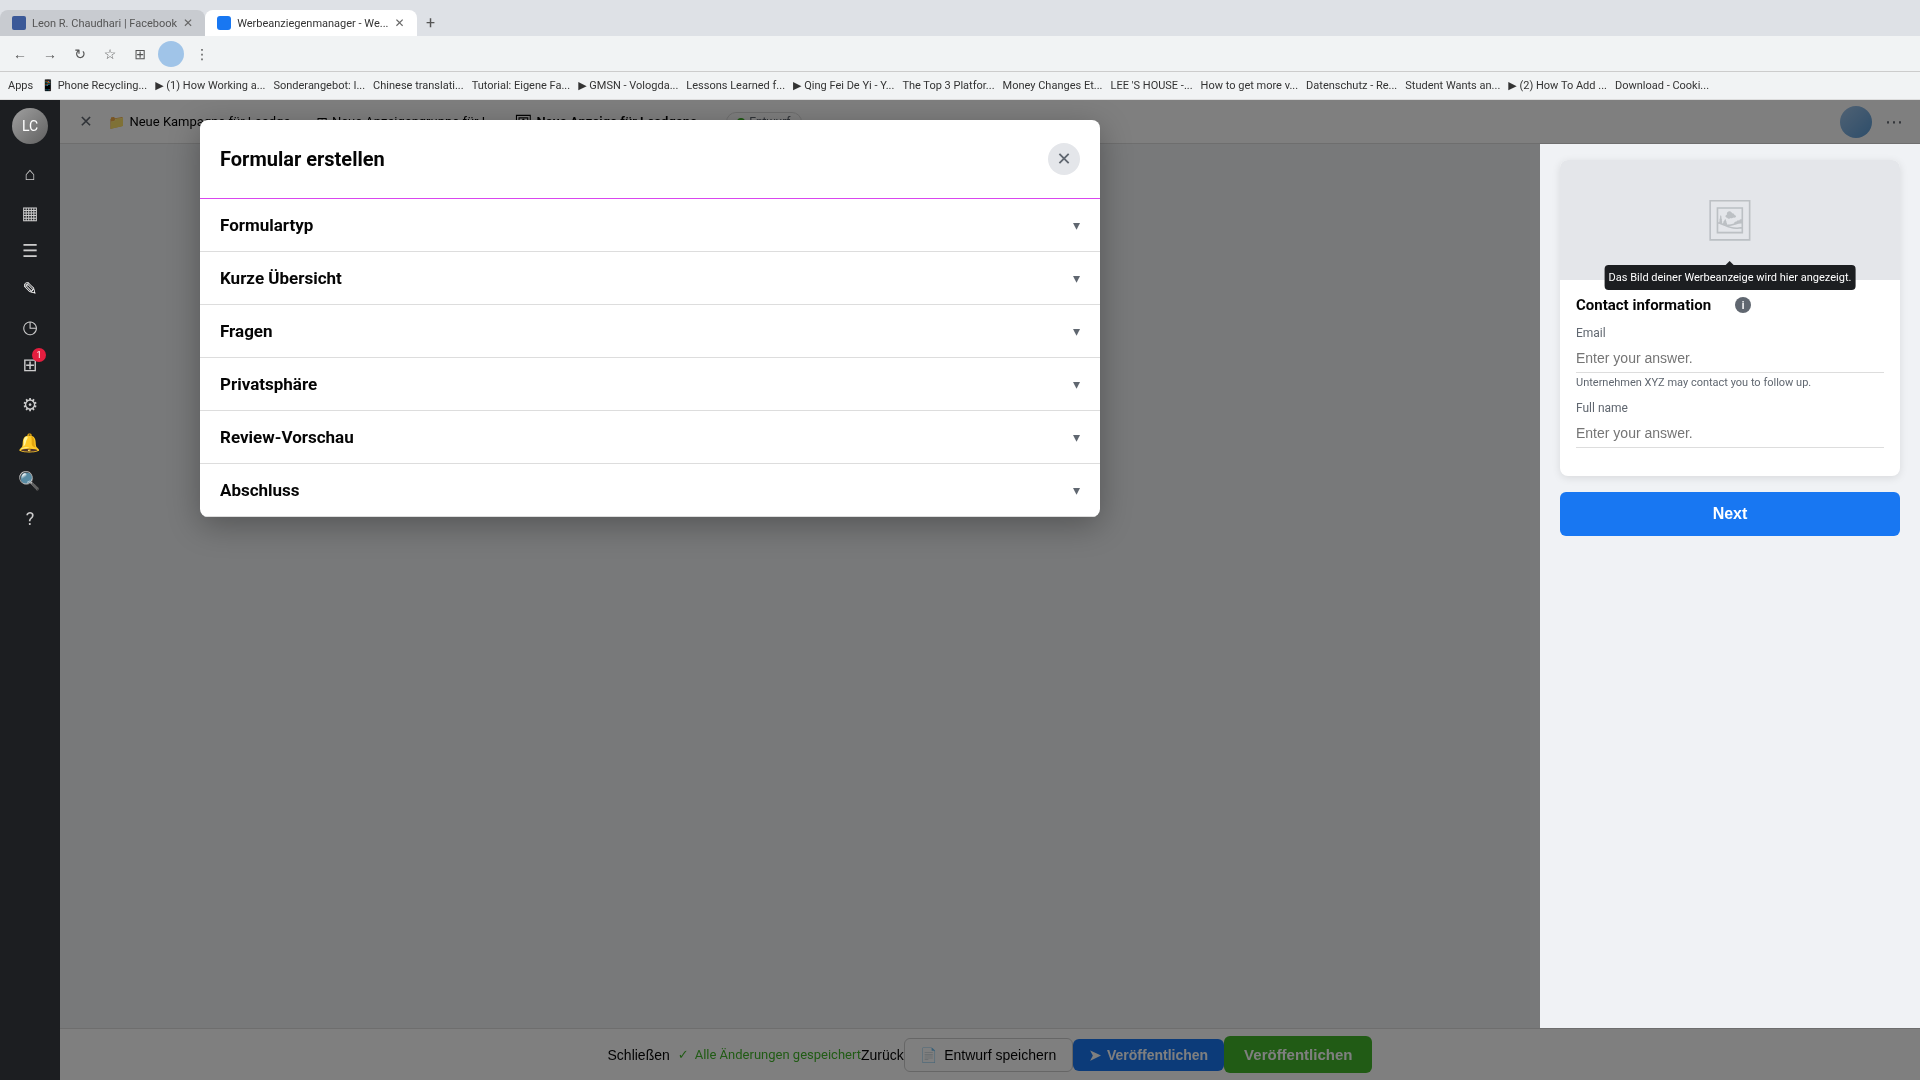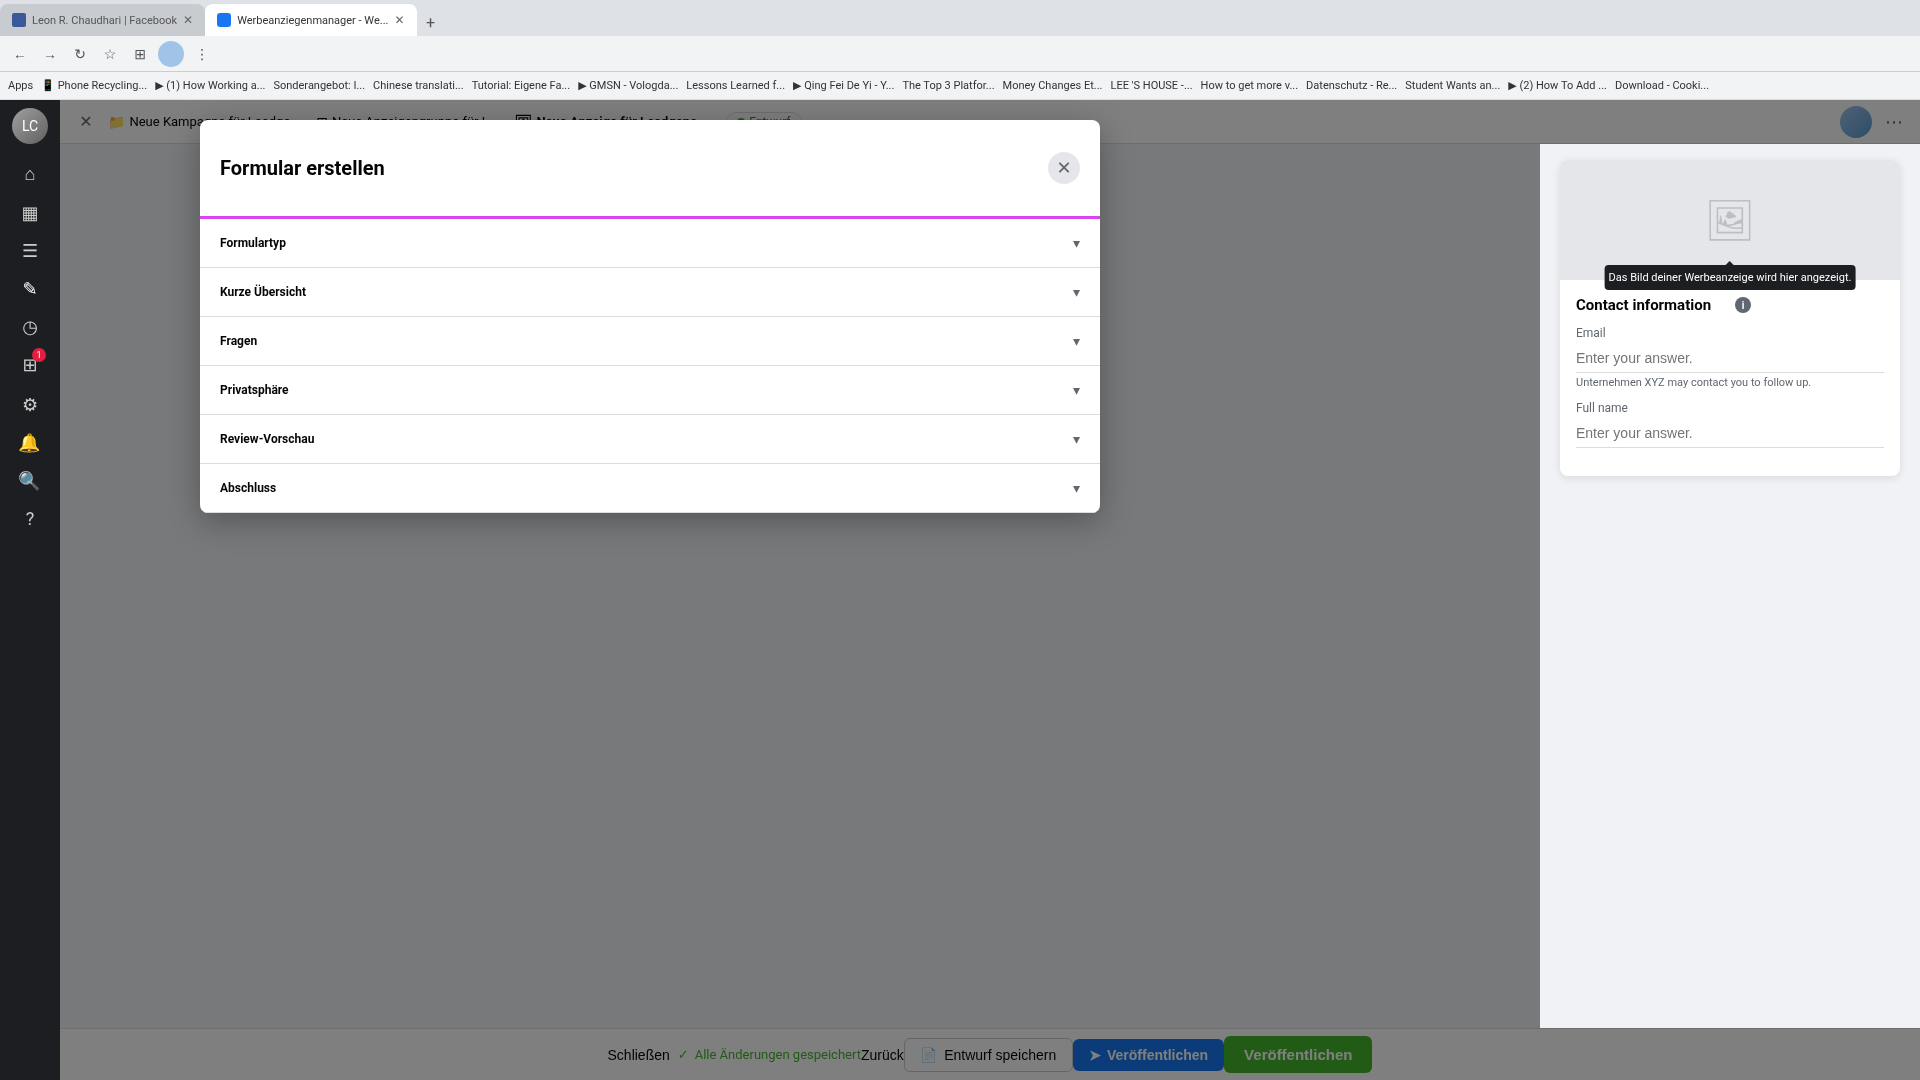"Leon R. Chaudhari | Facebook" .browser-tab { height: 32px -> 26px }
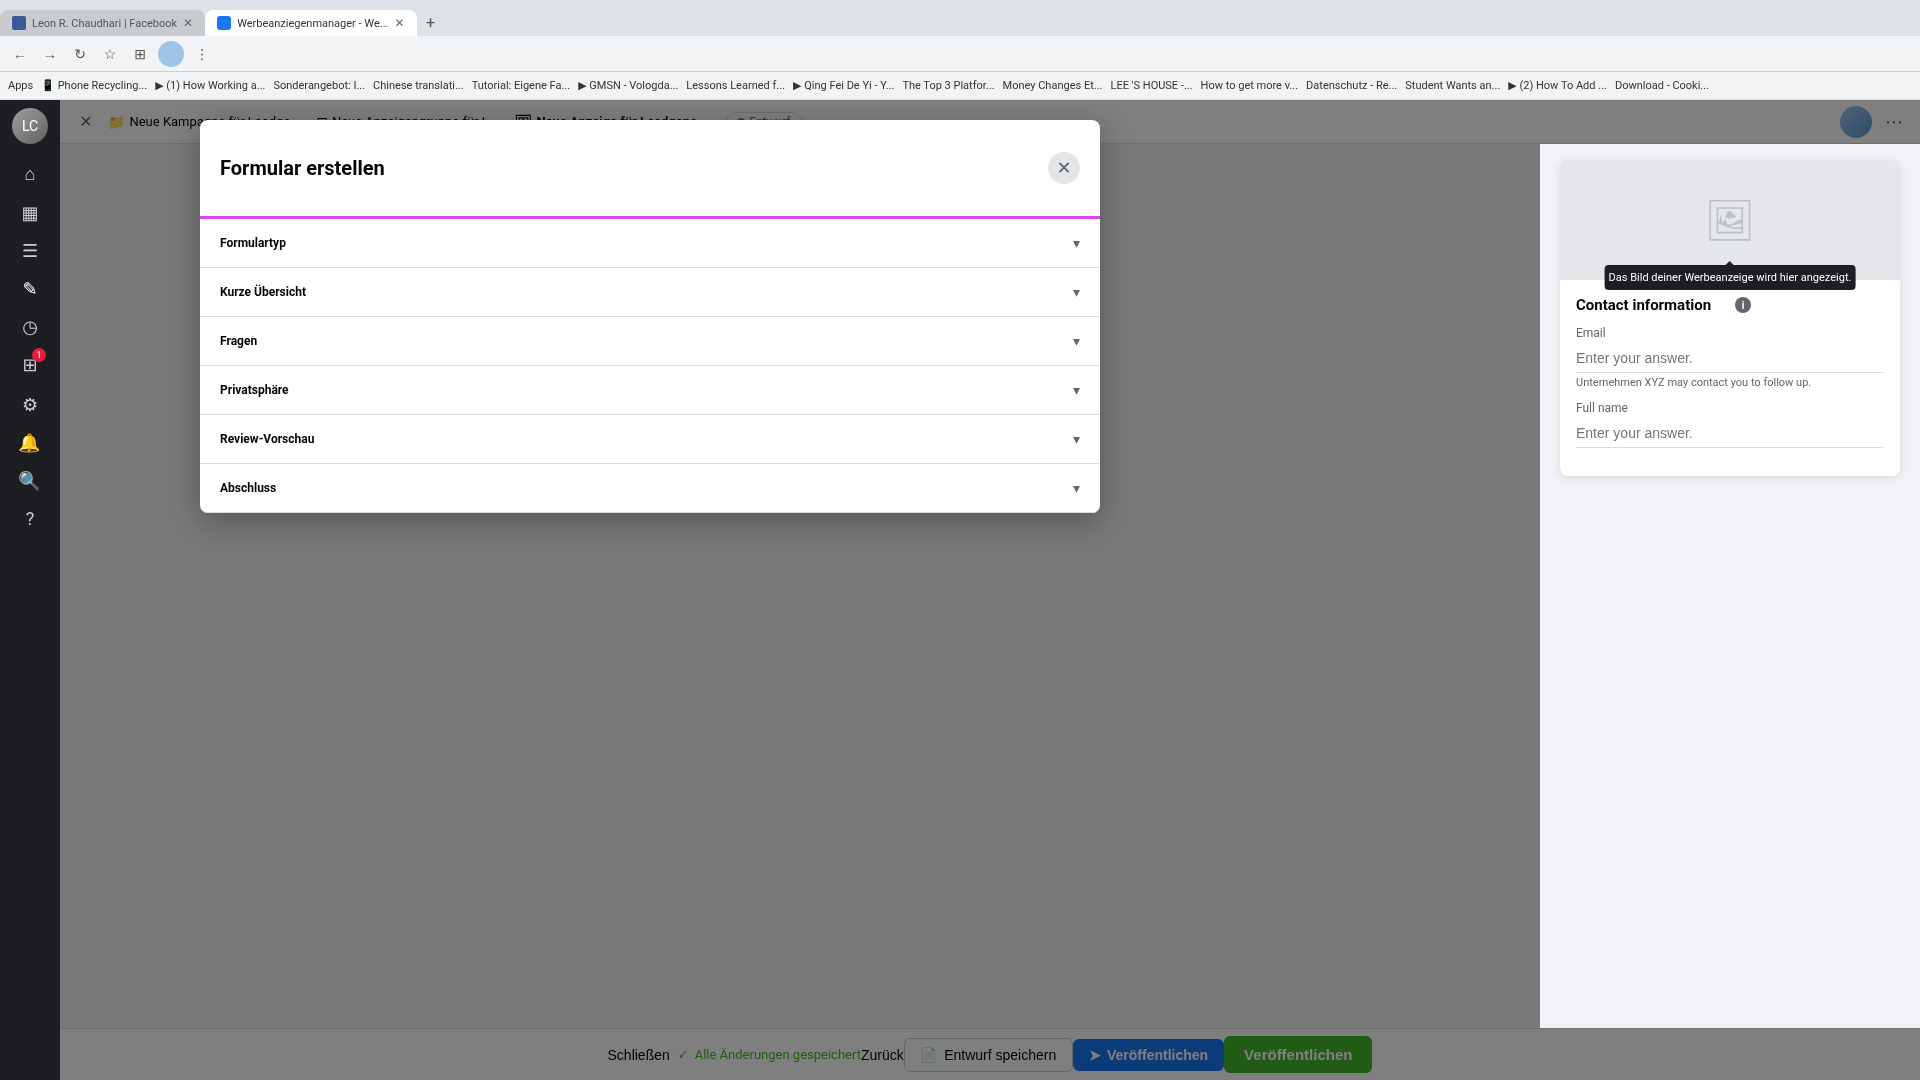"Formular erstellen" .modal-header { border-bottom: 3px solid #d946ef -> 1px solid #d946ef; padding: 32px 20px -> 23px 20px }
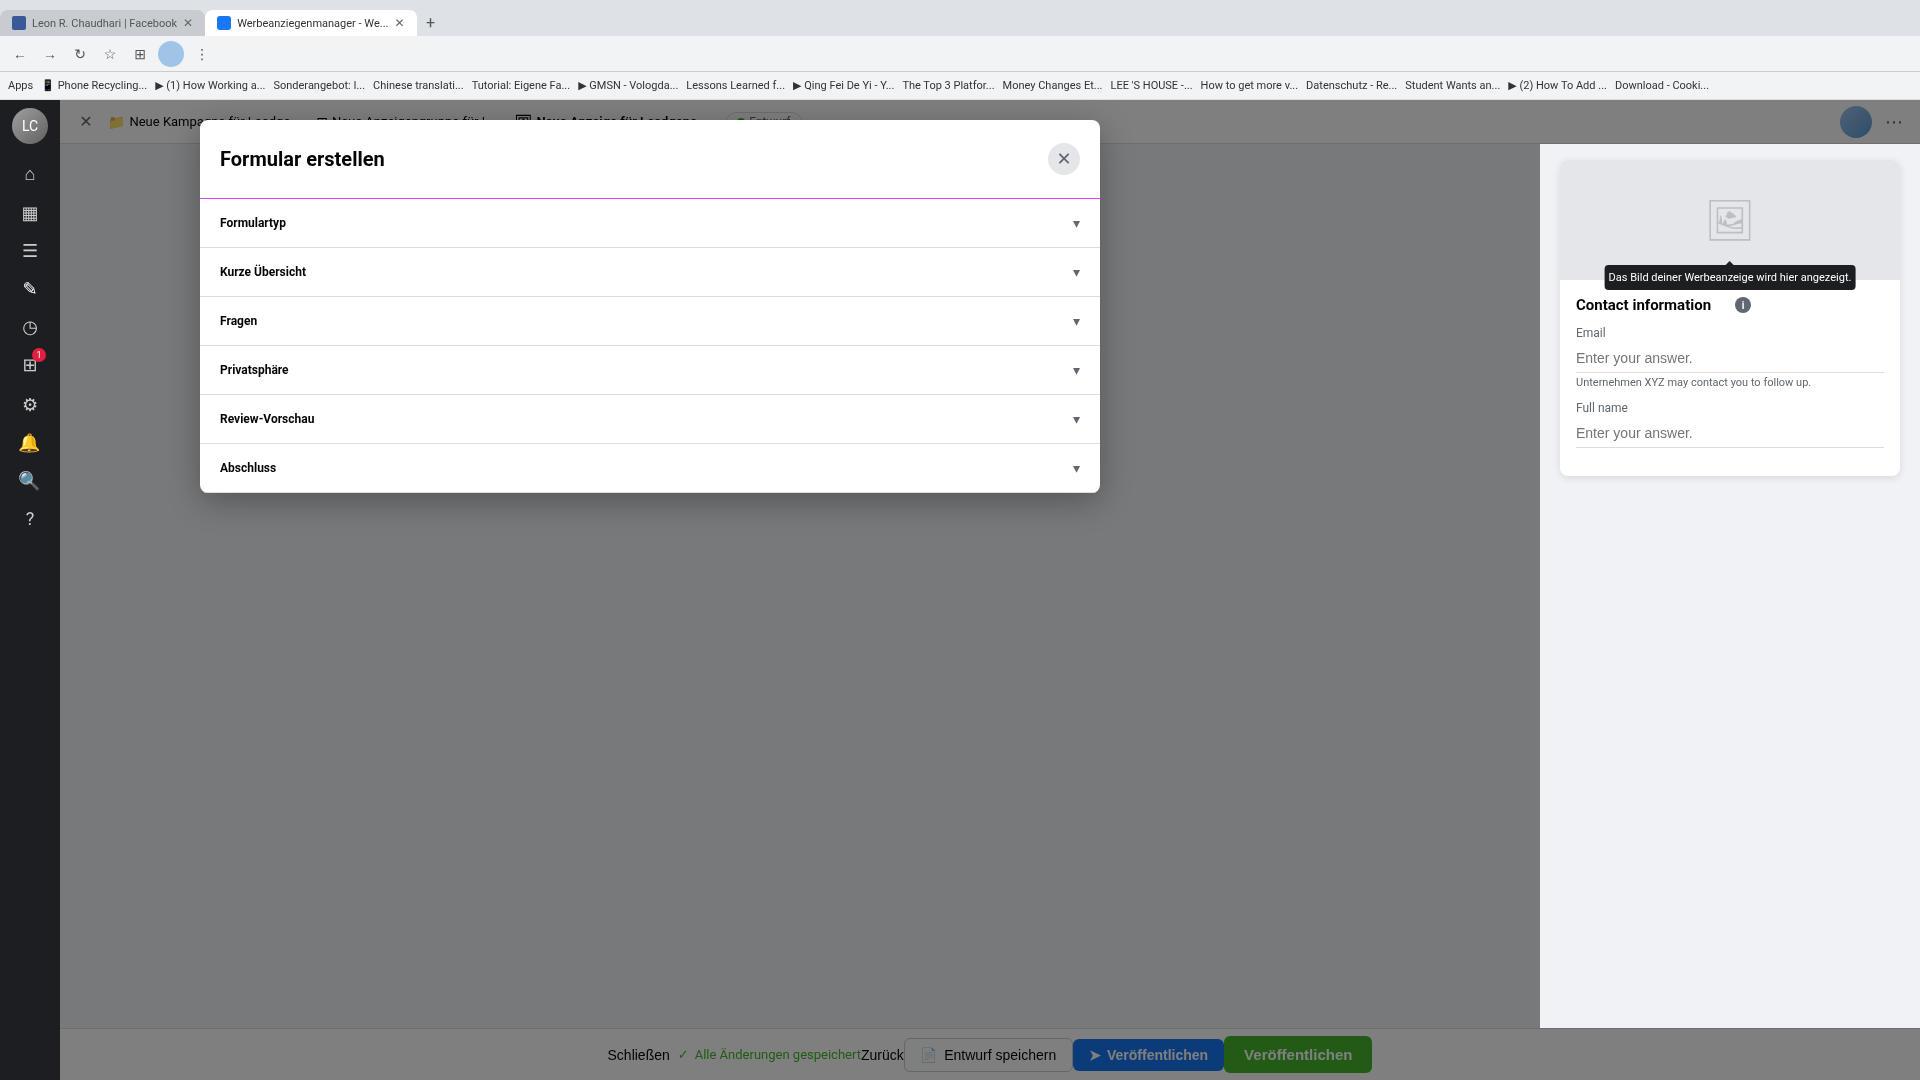"Formulartyp" .accordion-label { font-size: 12px -> 17px }
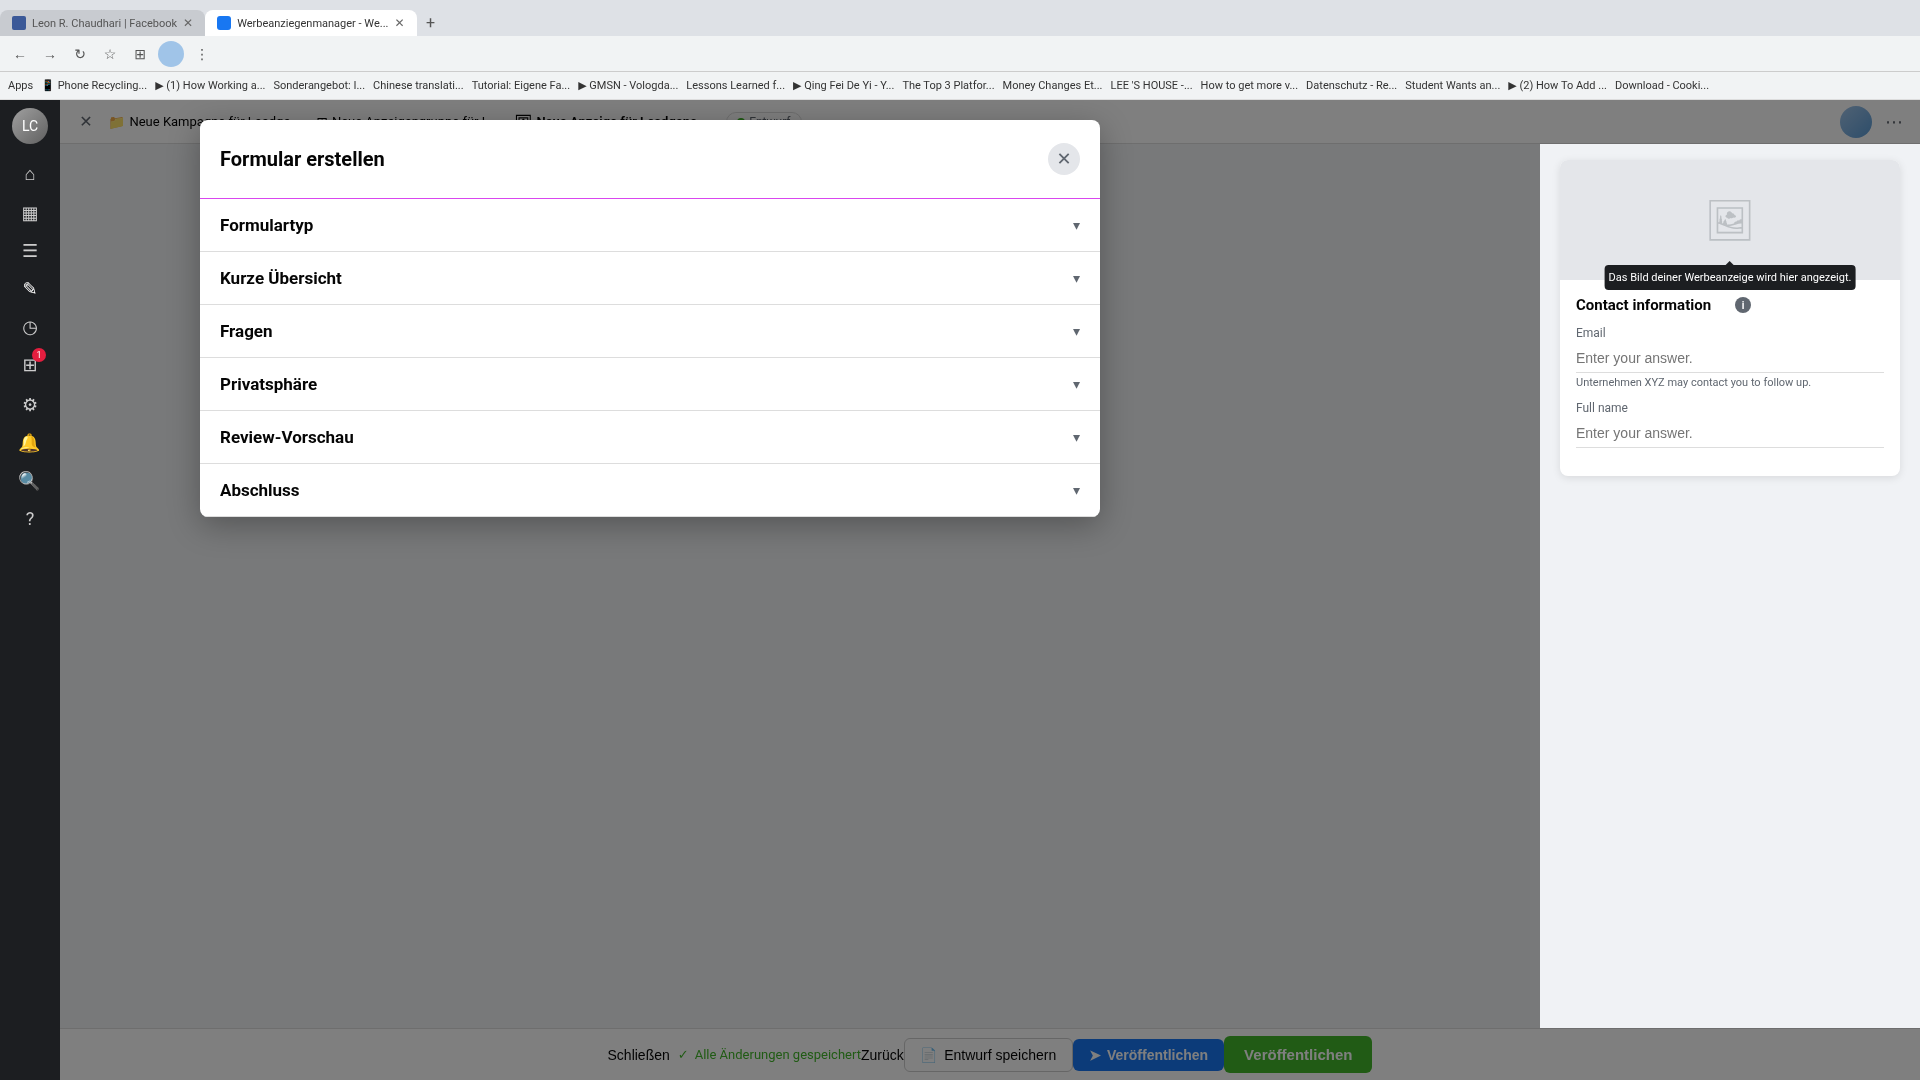"Next" div { html: none -> <div> <button>Next</button> </div> }
